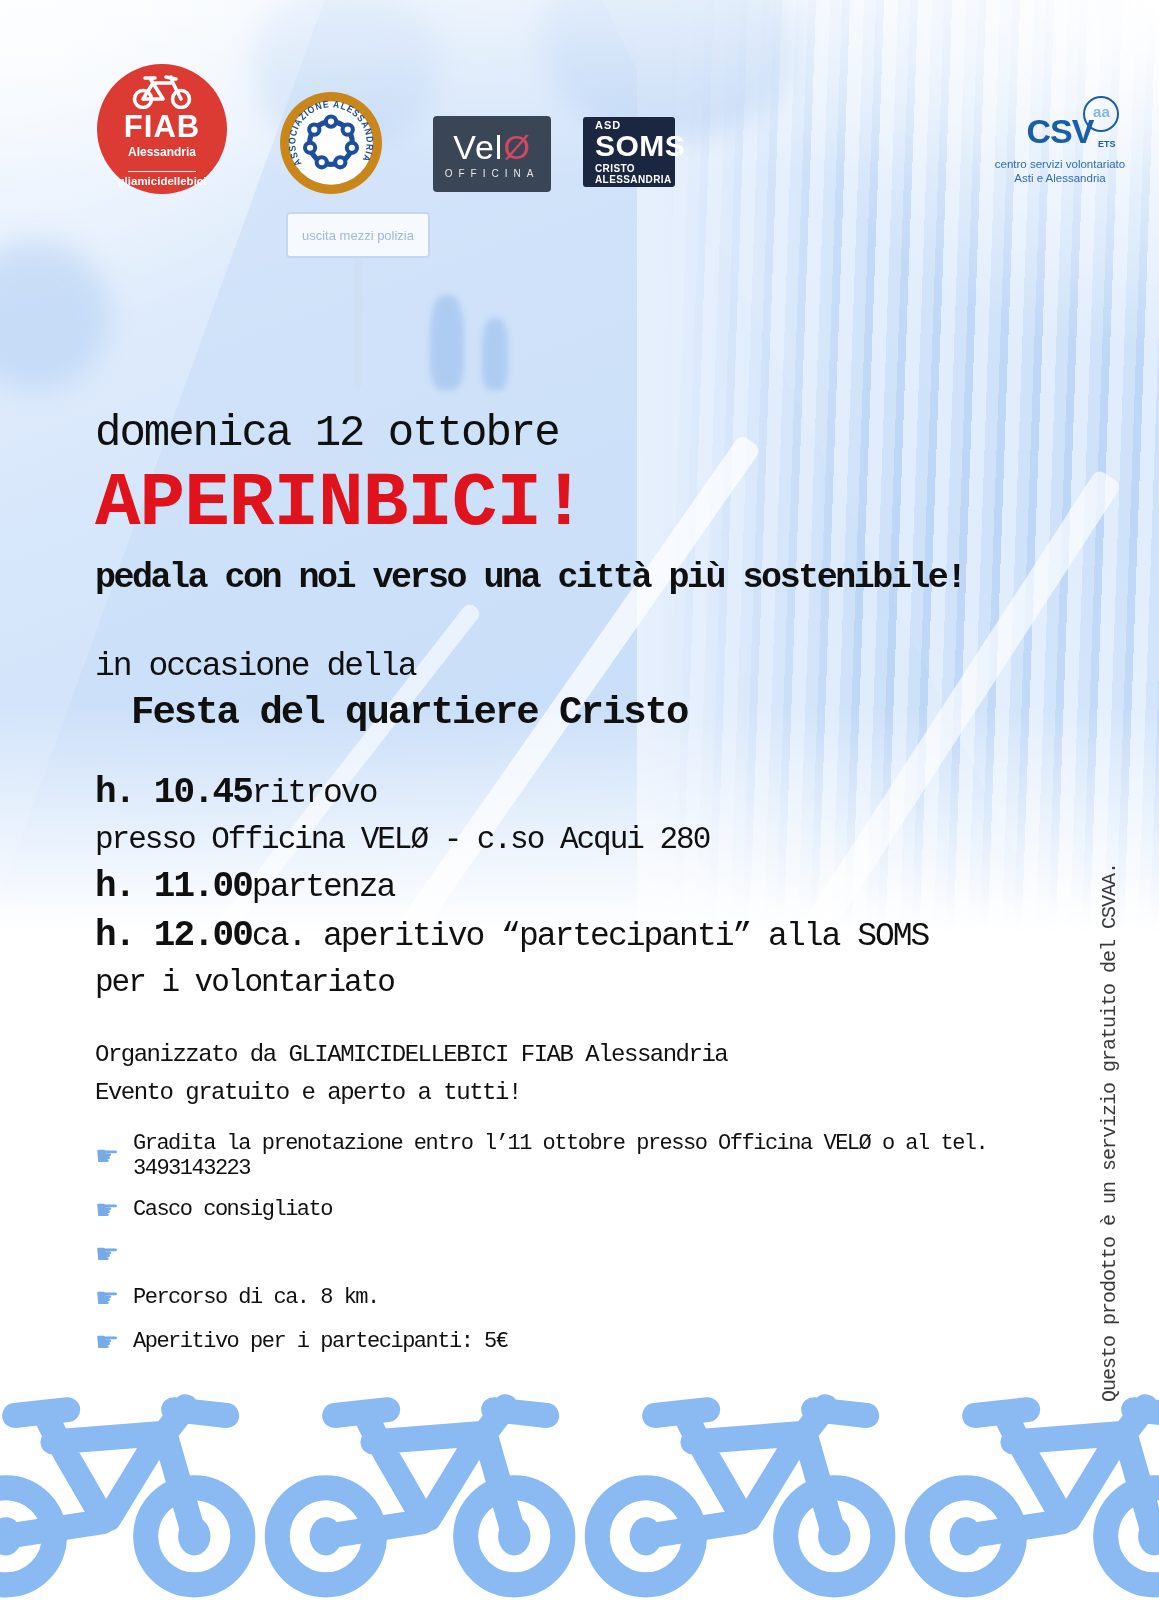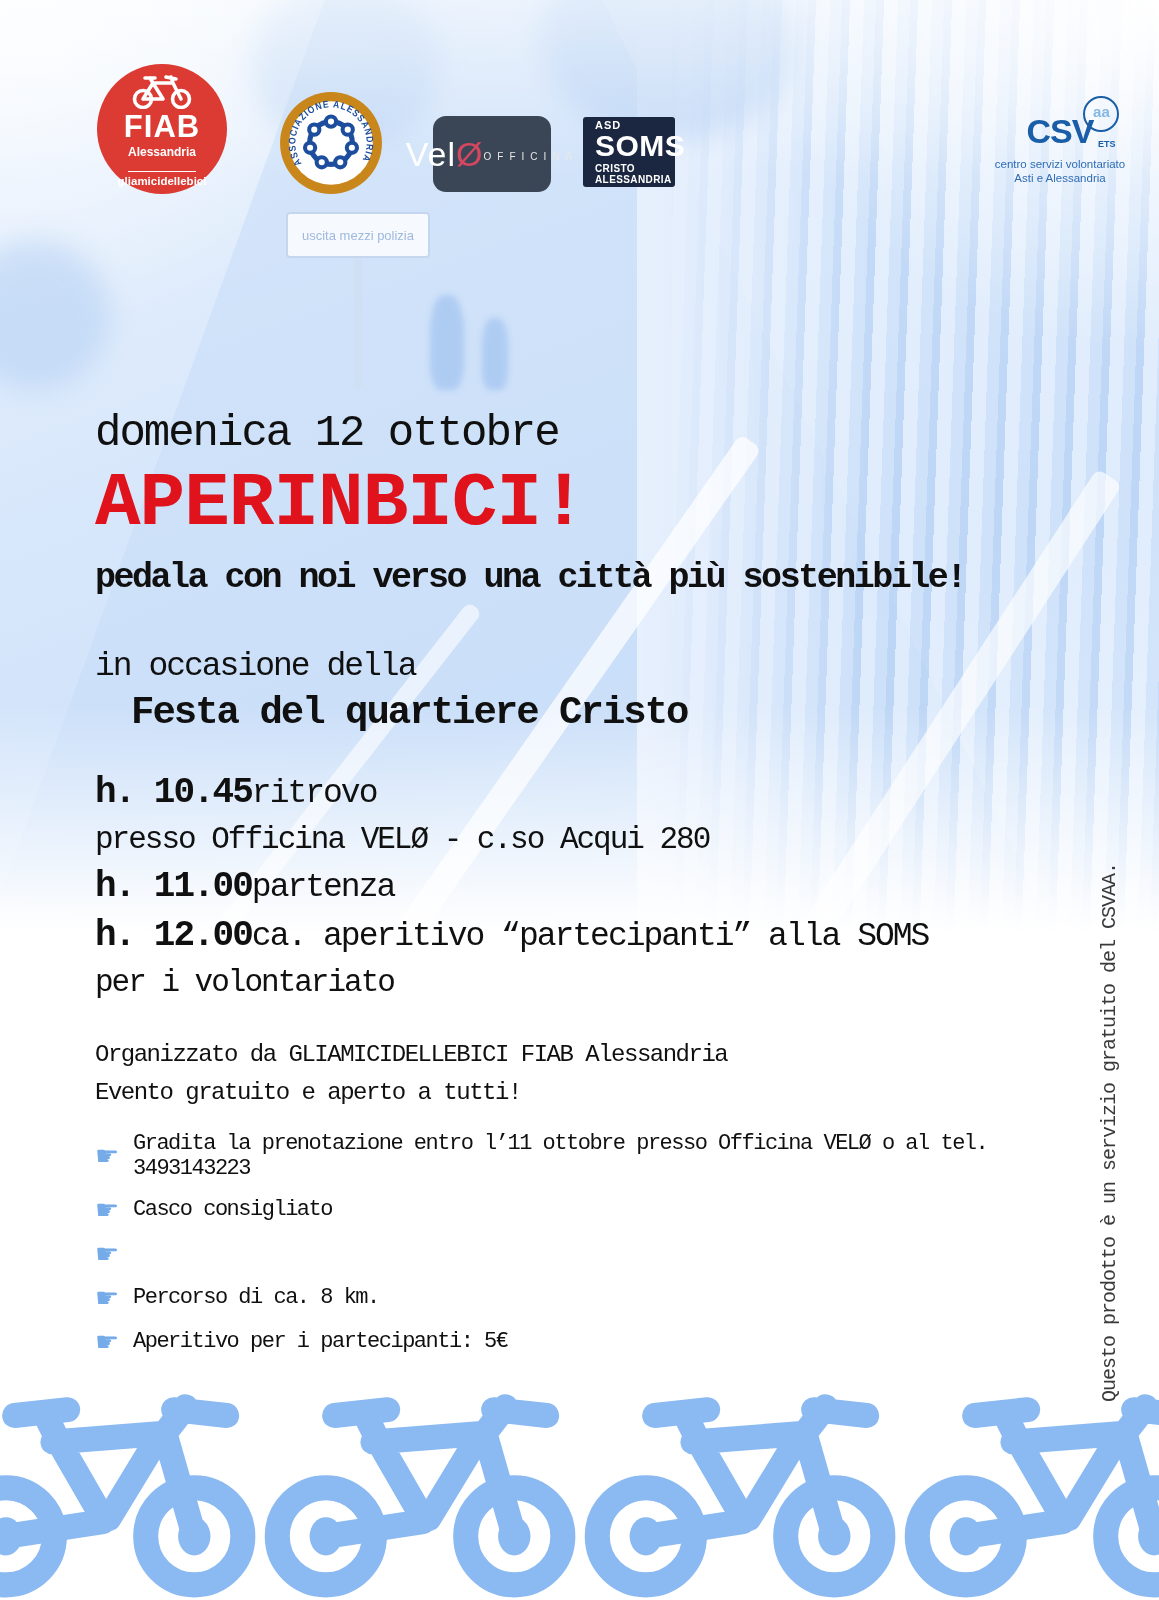"VelØ" .velo { border-radius: 13px -> 4px; flex-direction: row -> column }
